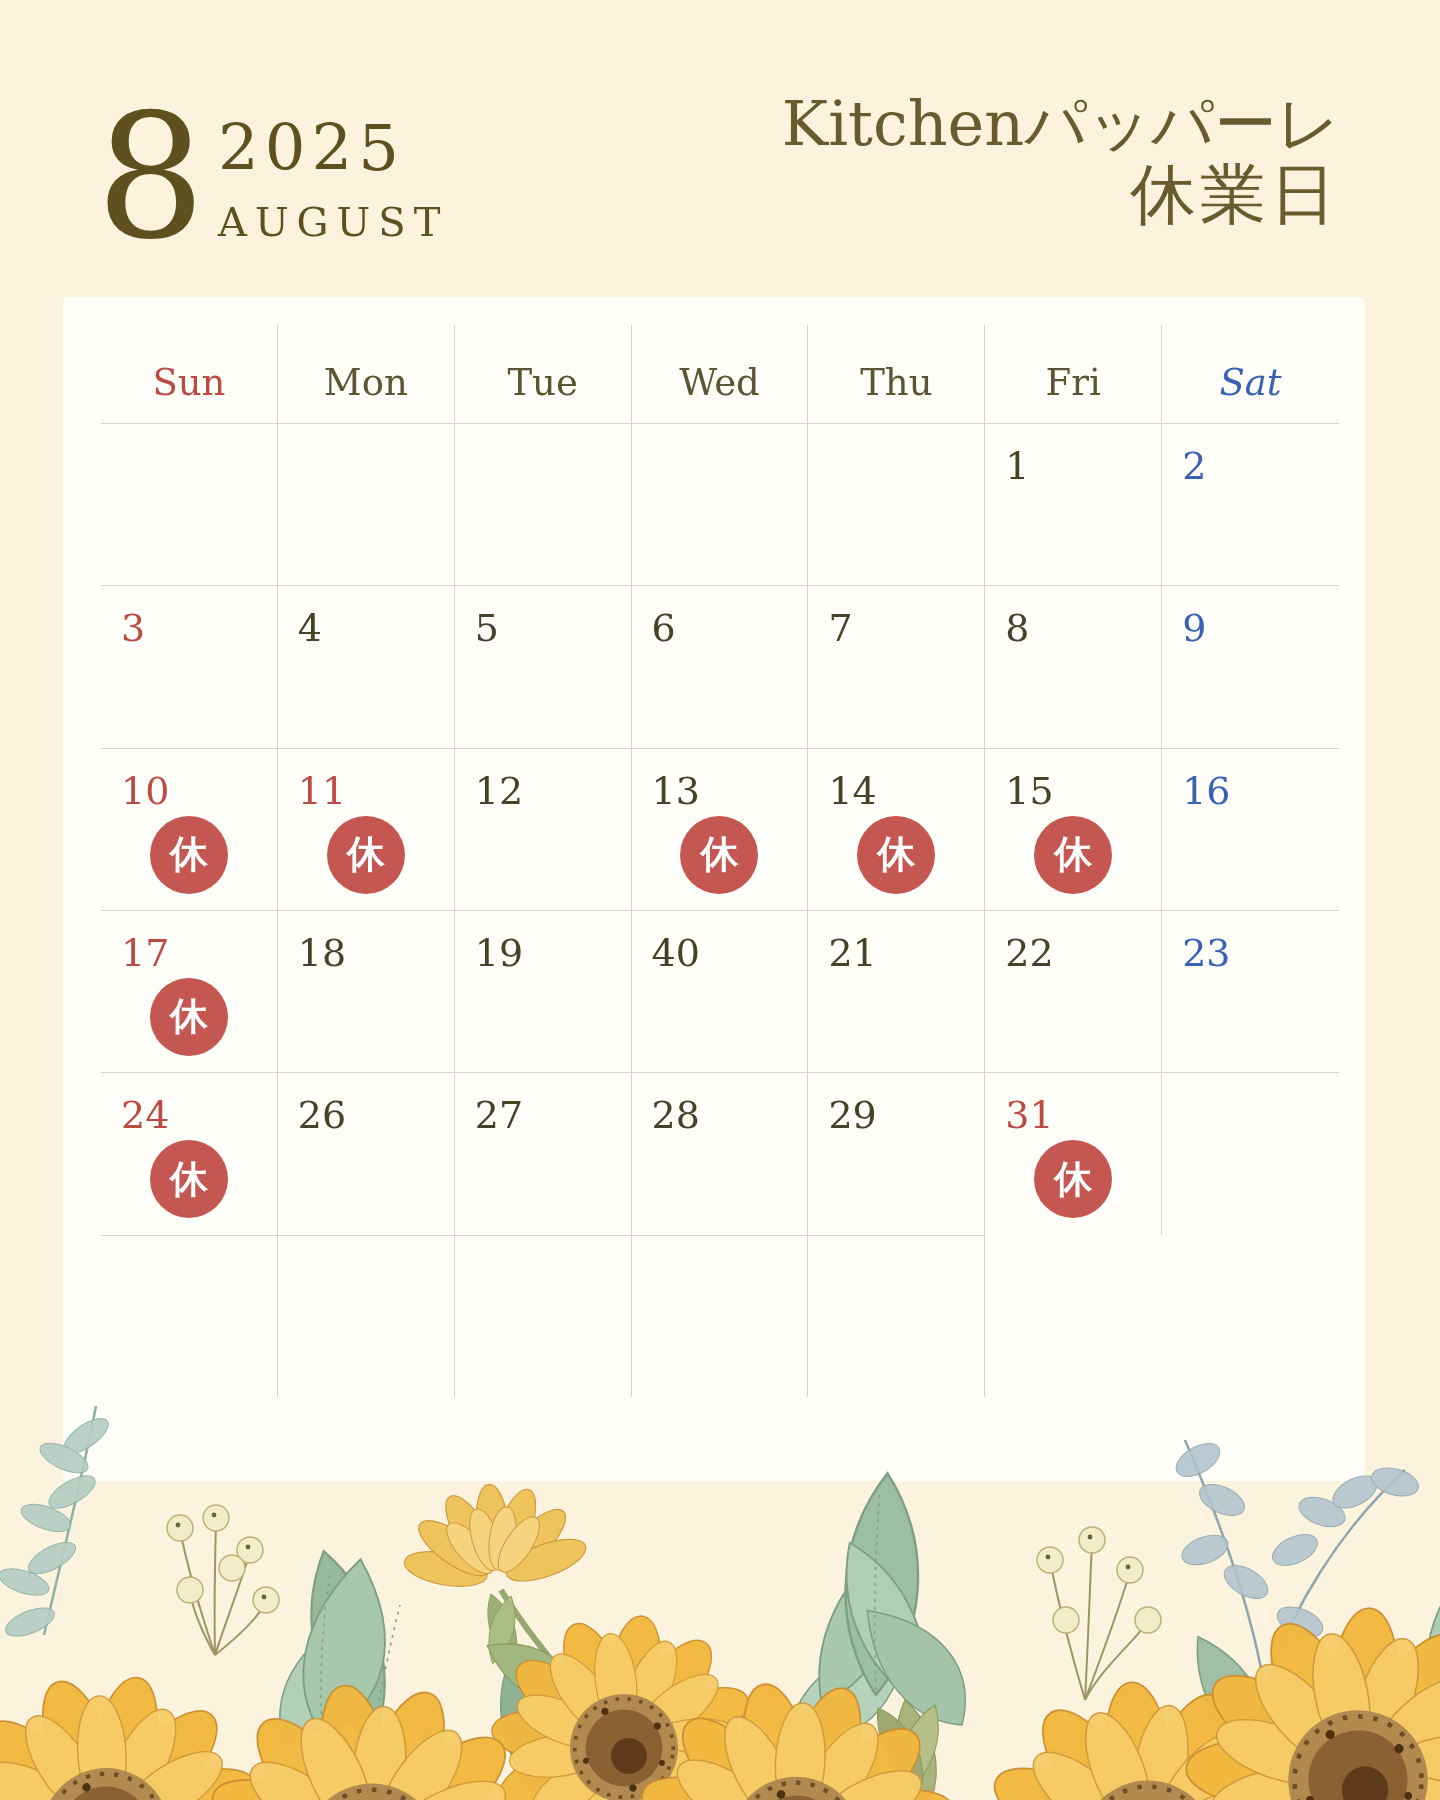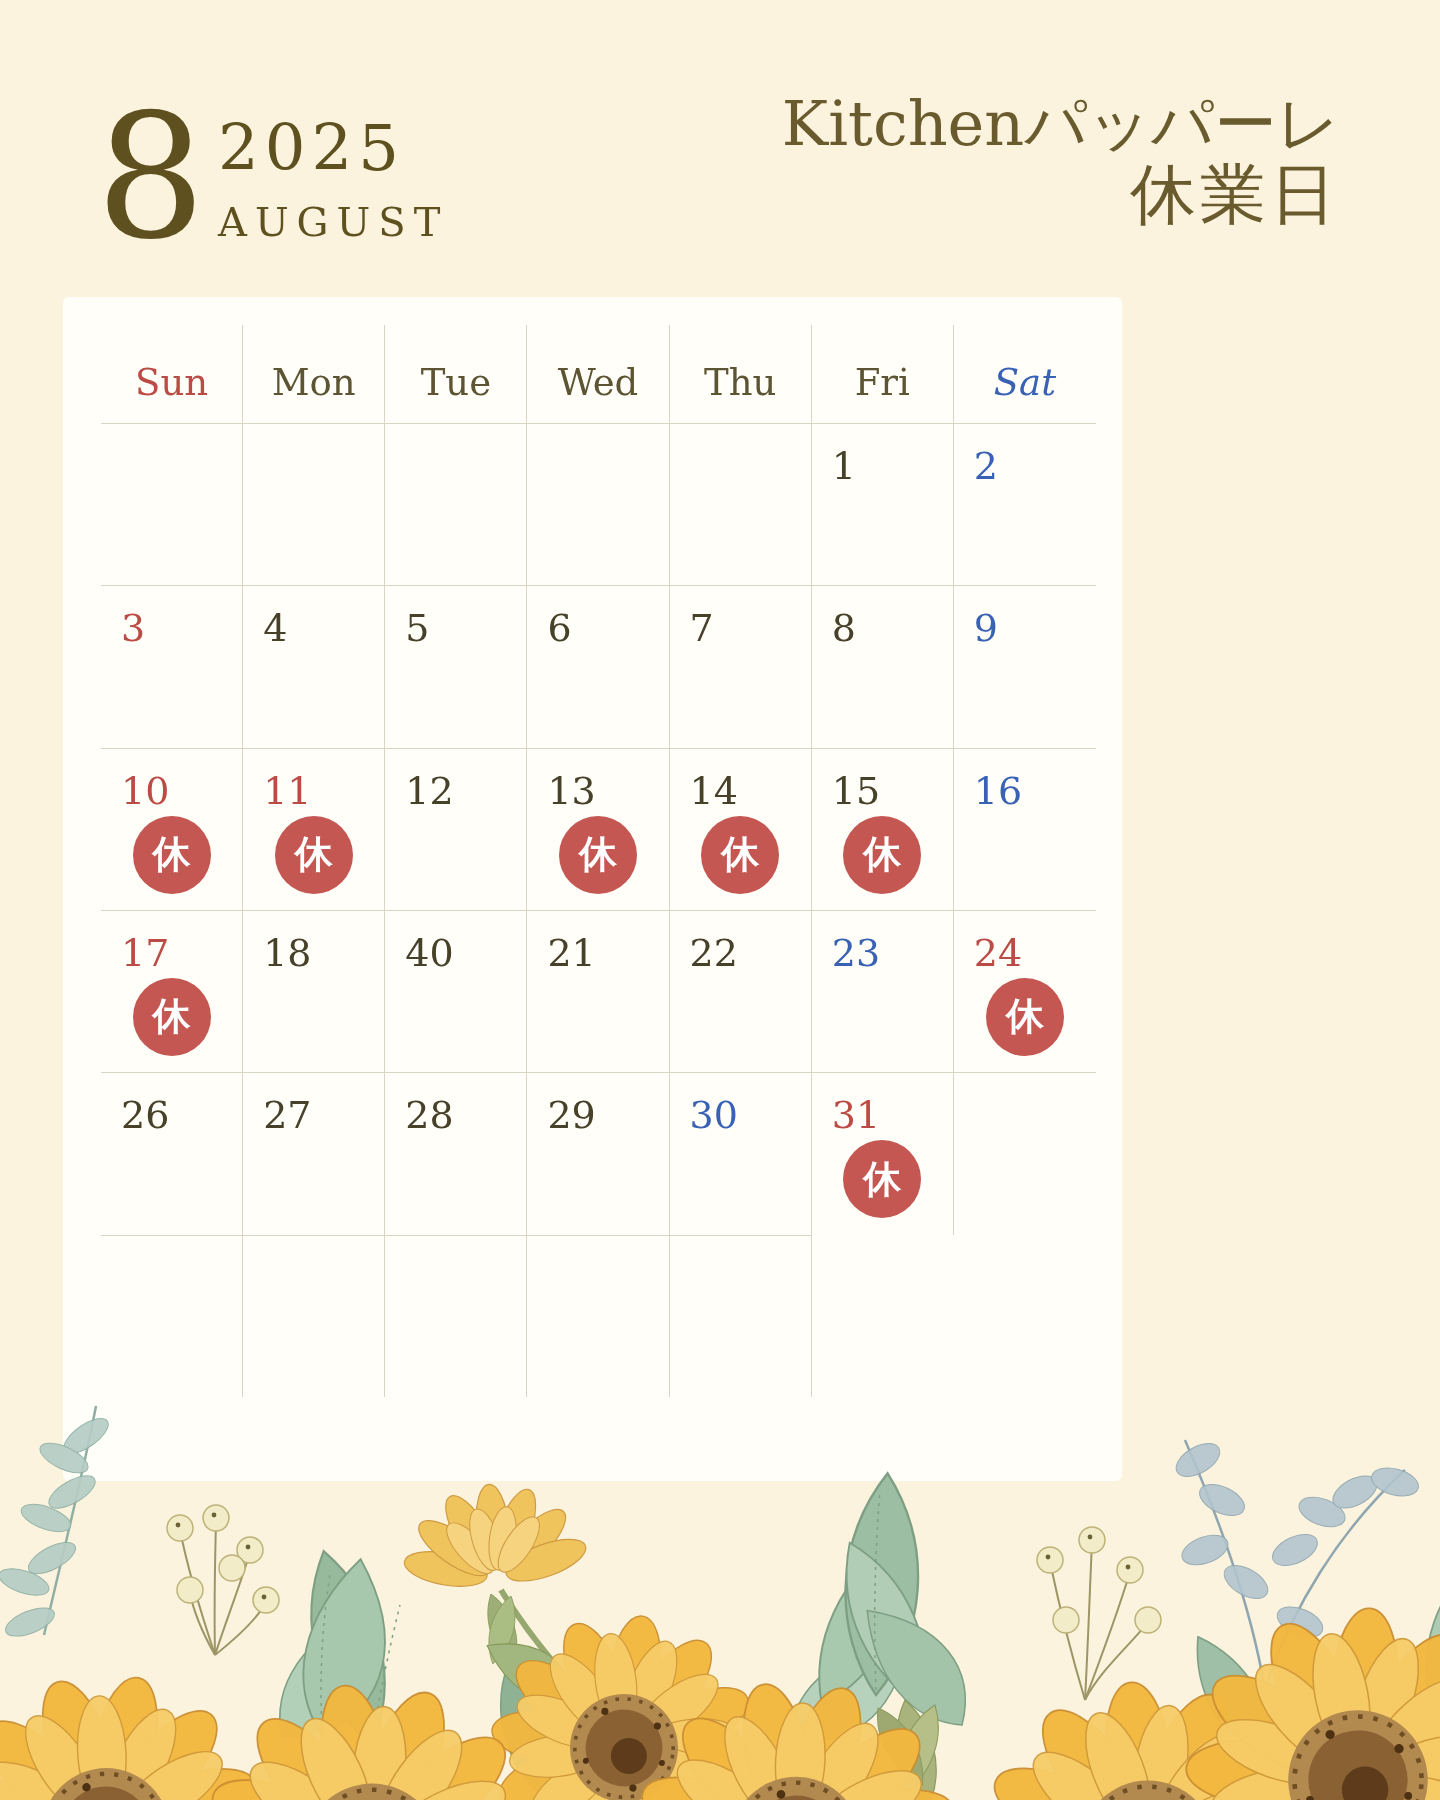"Sun" .card { width: 1059px -> 1302px }
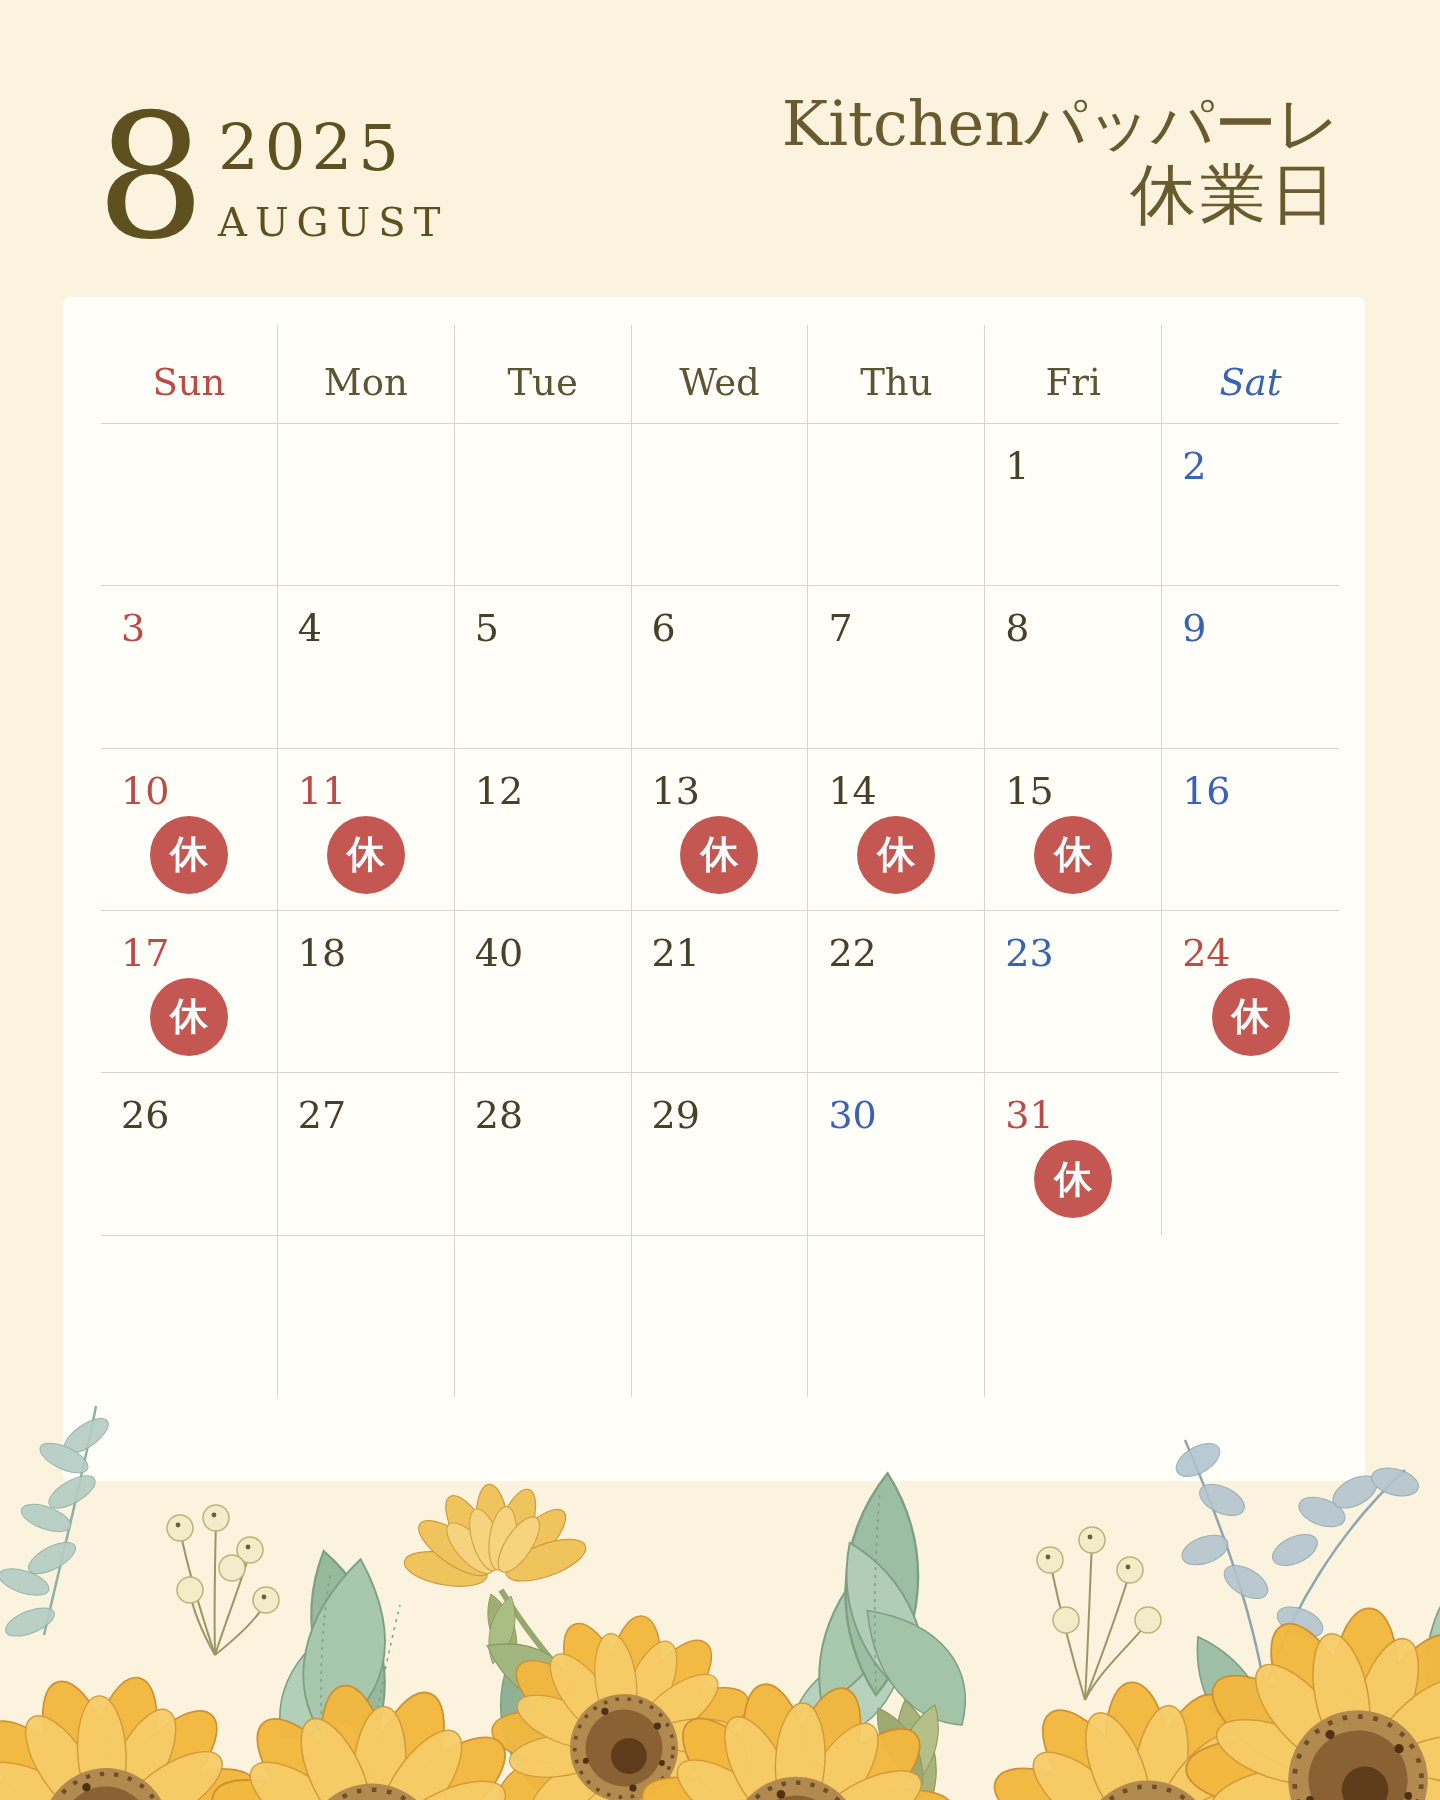"19" div.cell { html: none -> <div> <span>19</span> </div> }
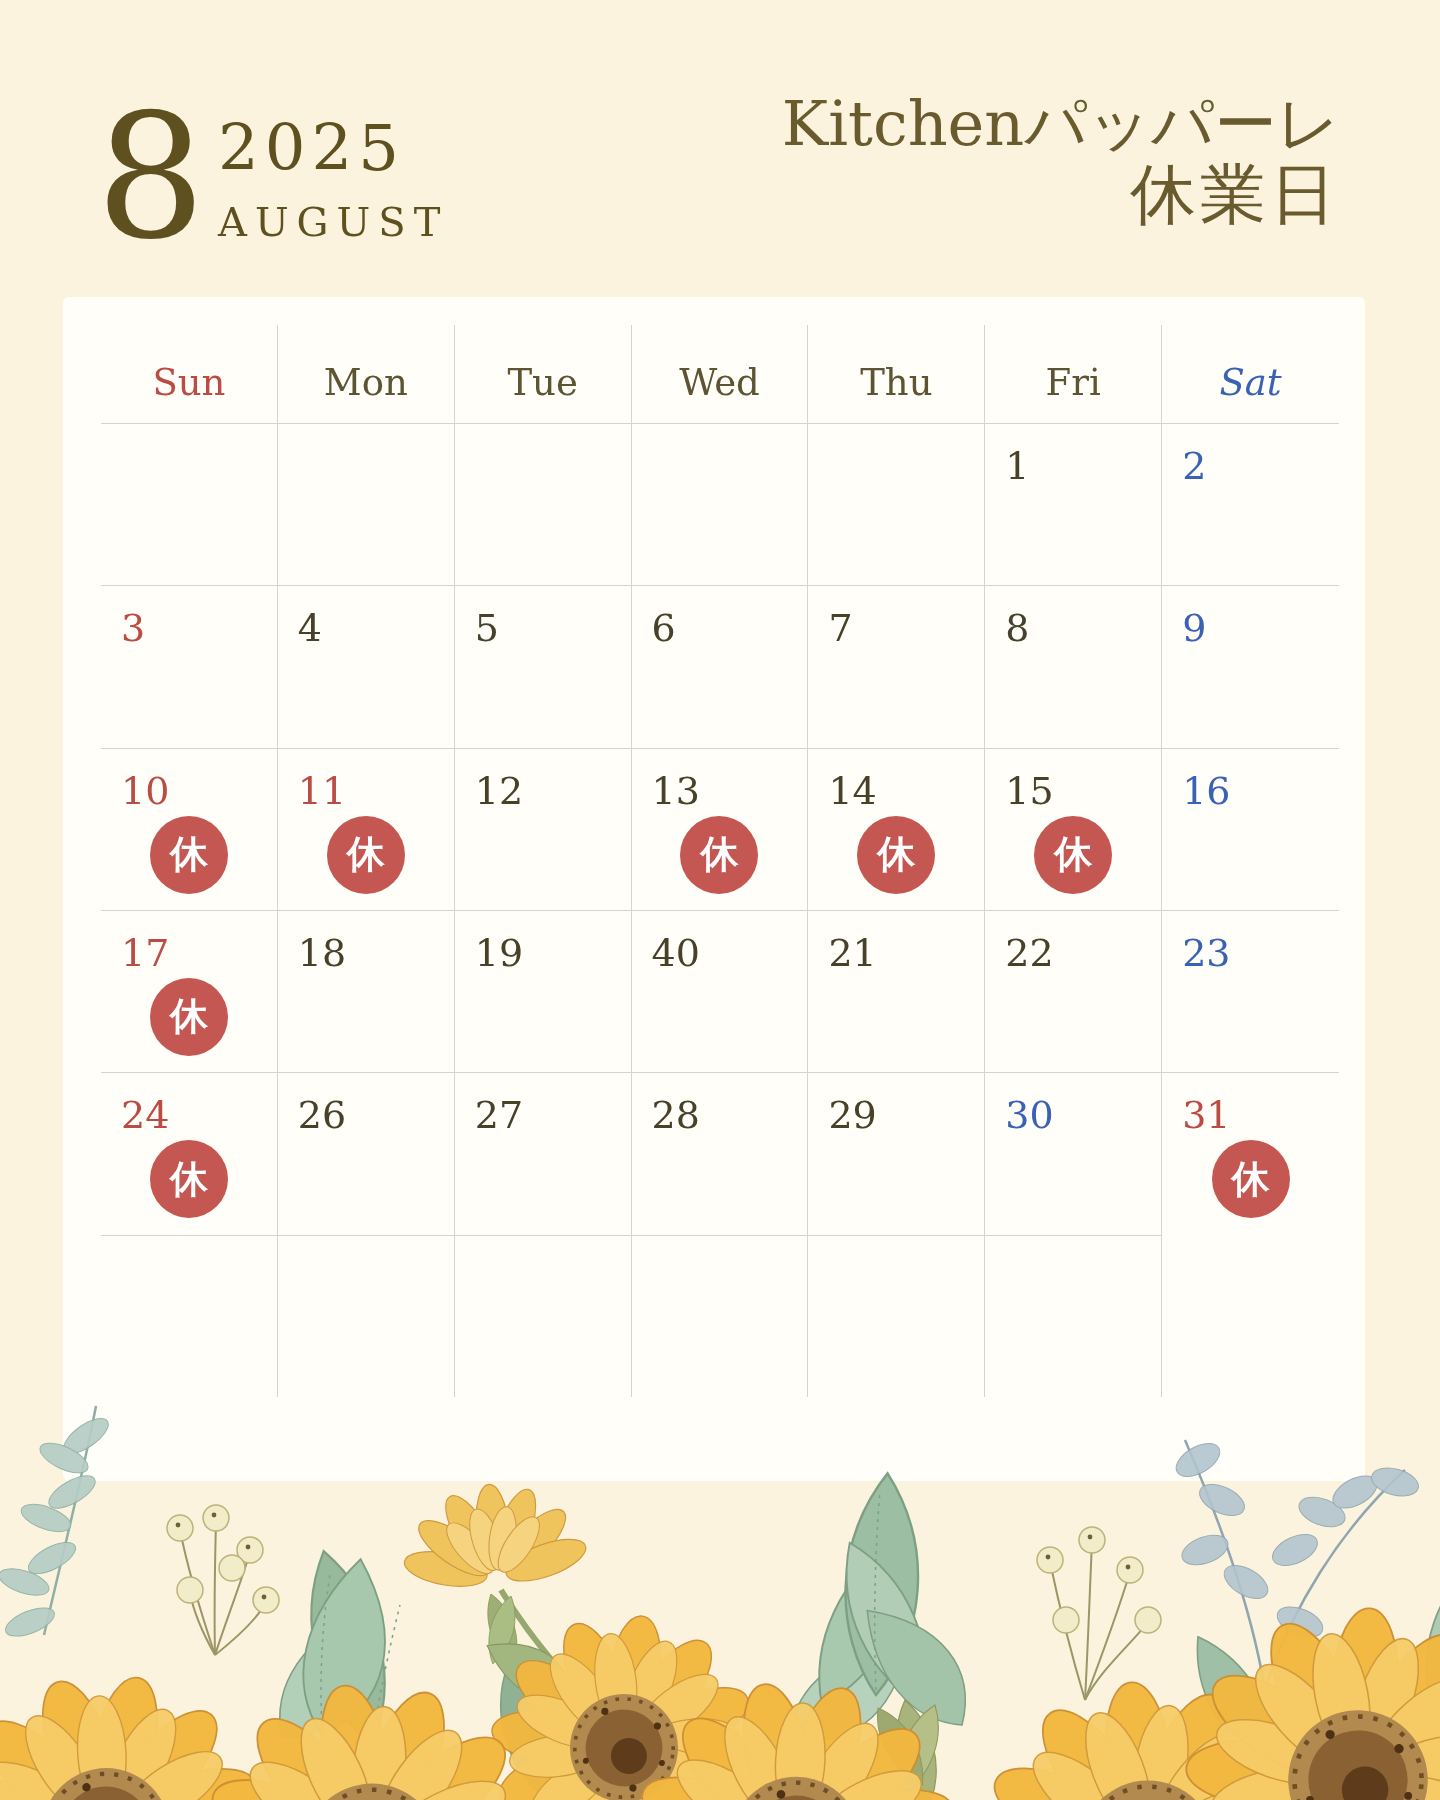"30" div.cell { html: <div> <span>30</span> </div> -> none }
